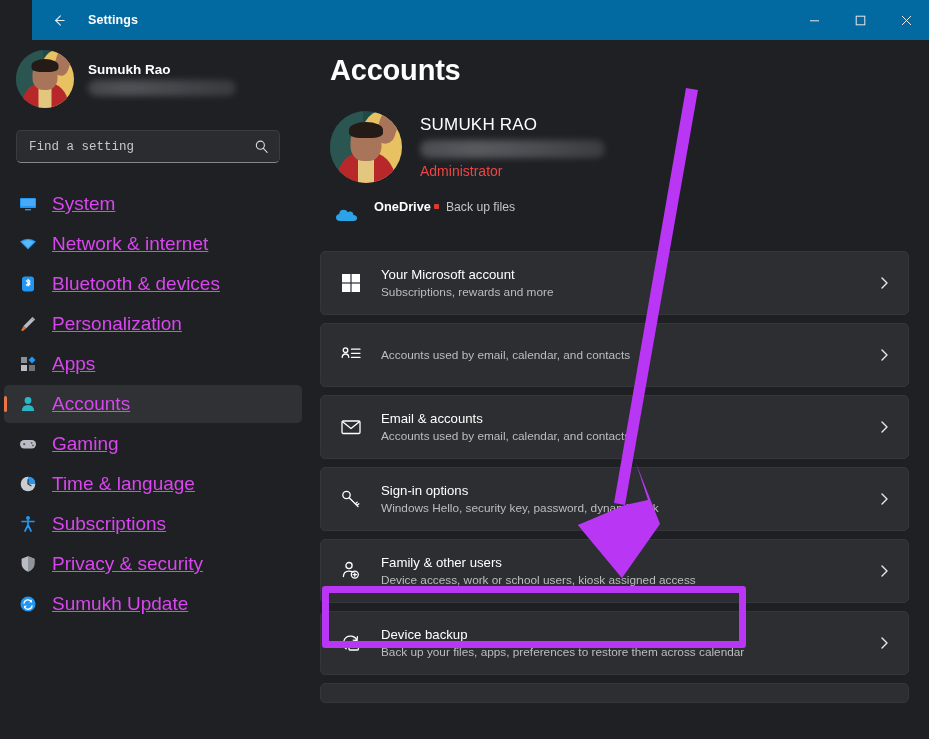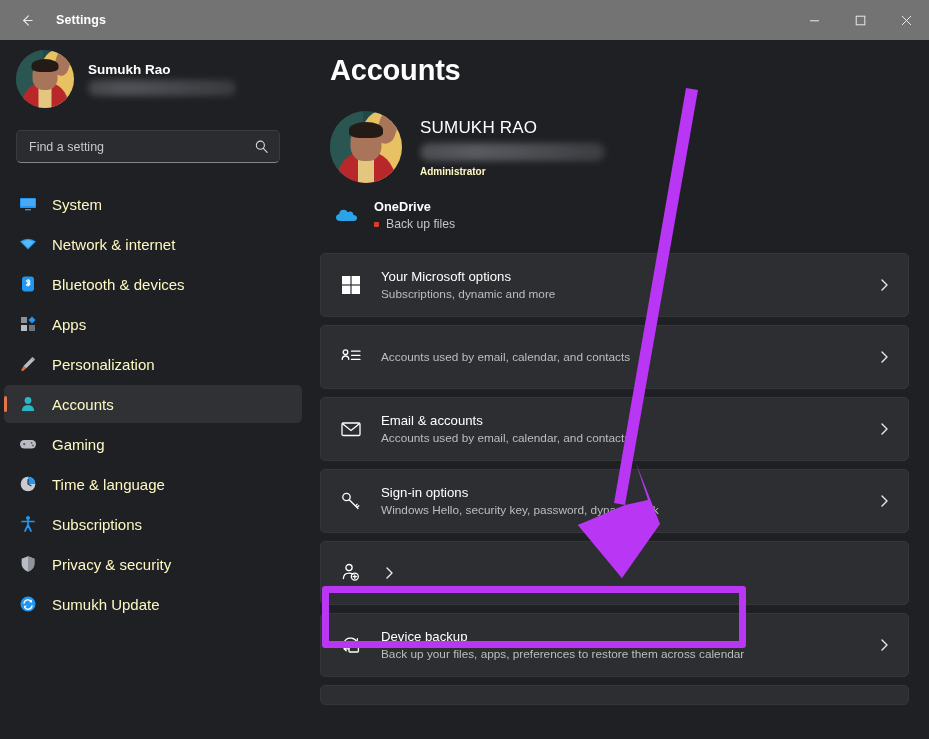"Settings" .titlebar { background: #737373 -> #0369a1; margin-left: none -> 32px }
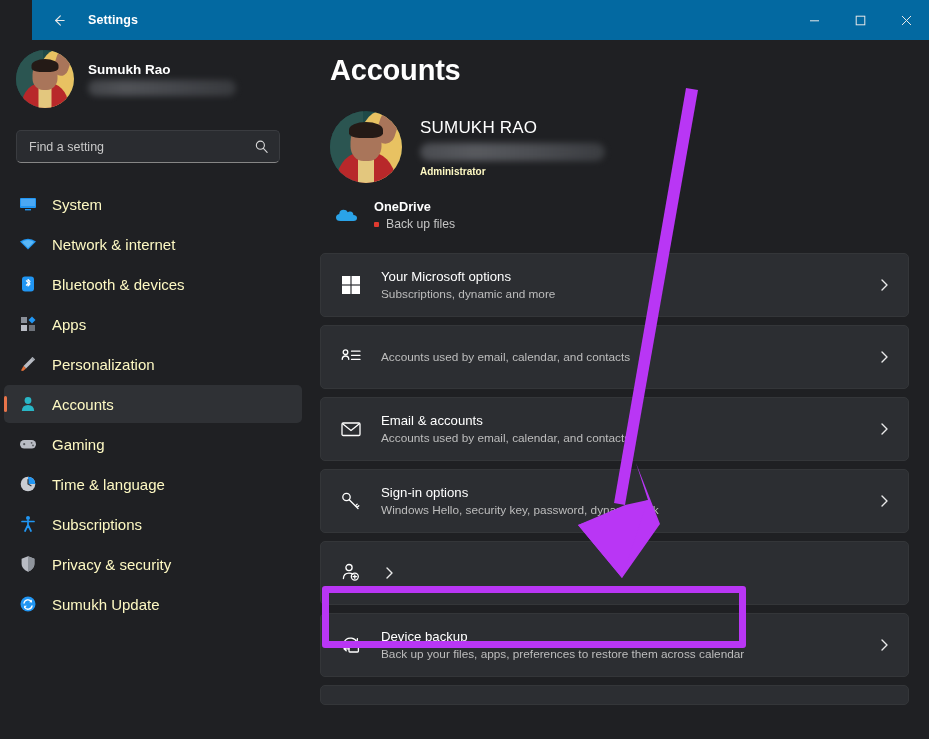"Find a setting" .search-box input { font-family: Liberation Sans, sans-serif -> Liberation Mono, monospace }
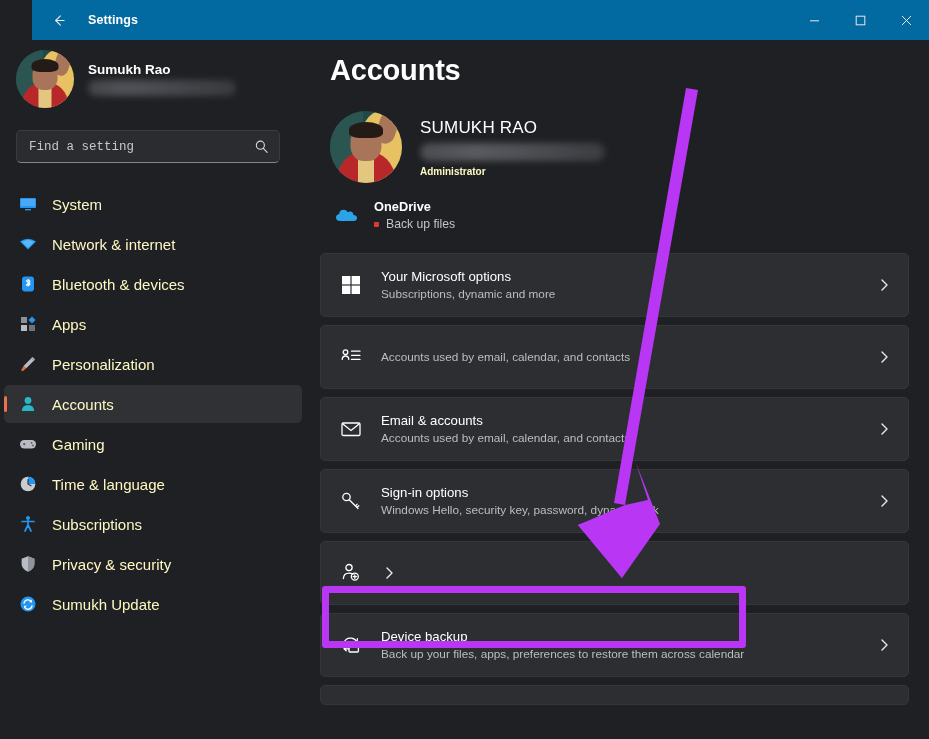"Administrator" .user-role { color: #fef9c3 -> #ef4444; font-size: 10px -> 14px; font-weight: bold -> none }
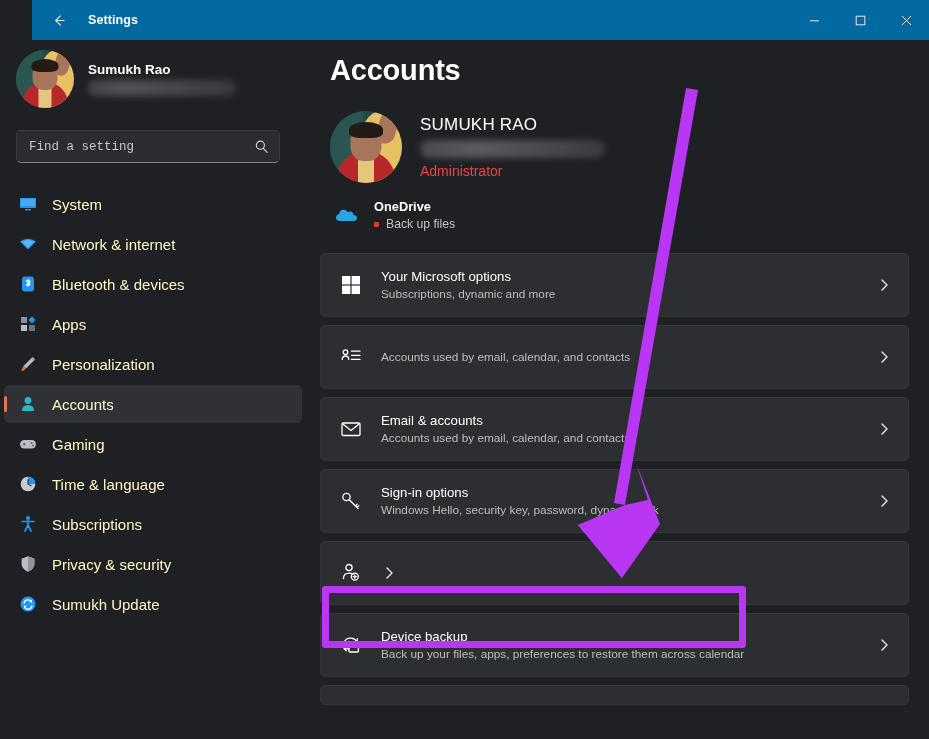"System" .nav-label { color: #fef9c3 -> #d946ef; font-size: 15px -> 19px; text-decoration: none -> underline }
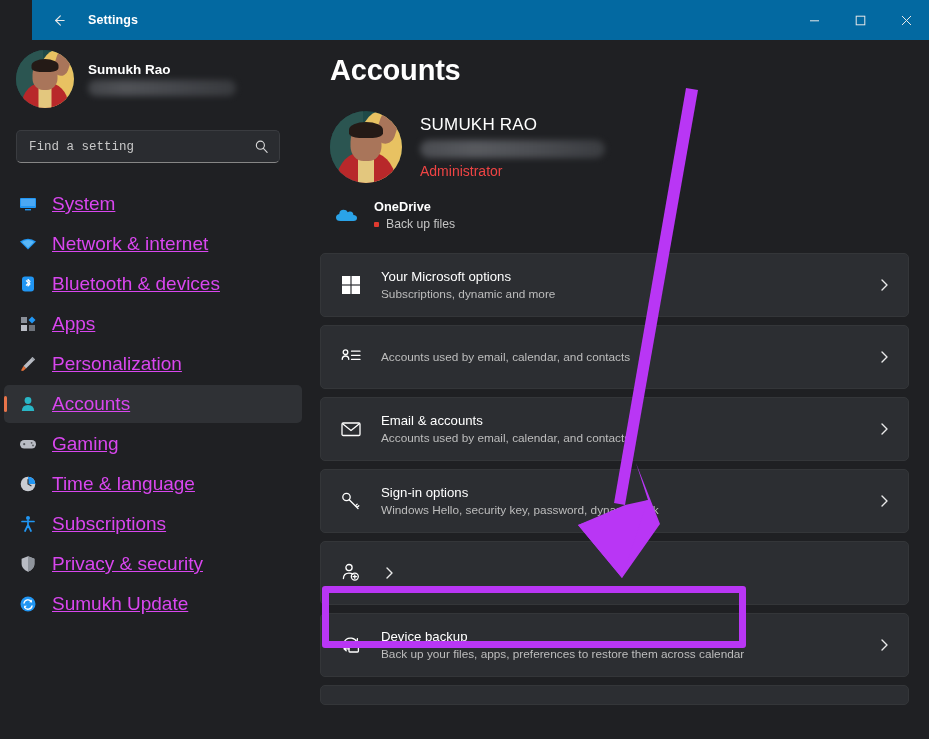"OneDrive" .od-text { flex-direction: column -> row }
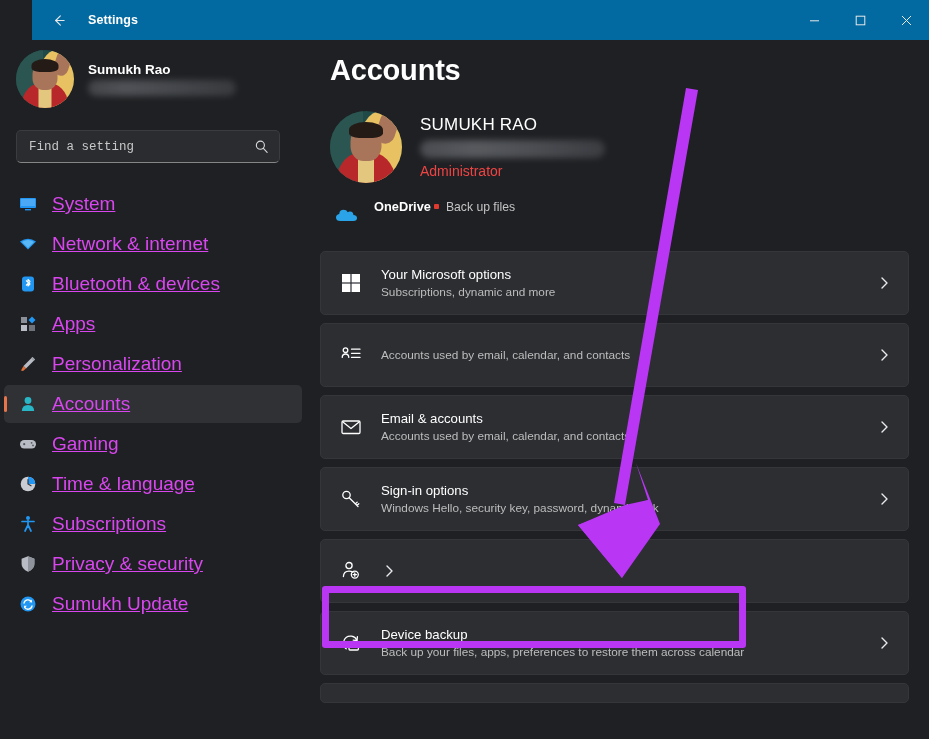"Your Microsoft options" div.card-title { text: options -> account }
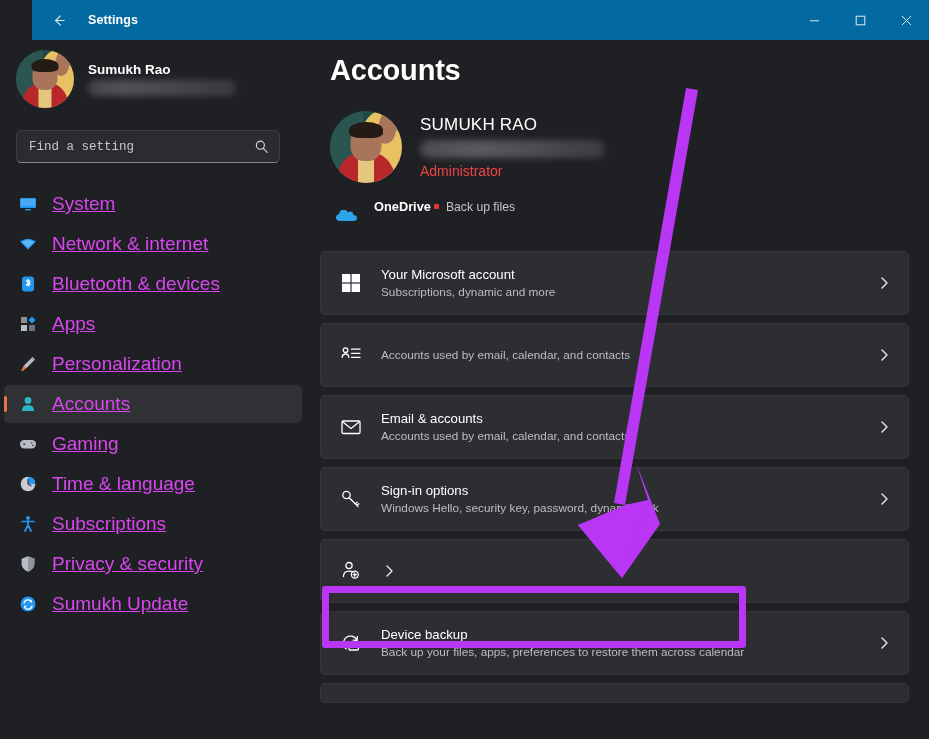"Subscriptions, dynamic and more" div.card-sub { text: dynamic -> rewards }
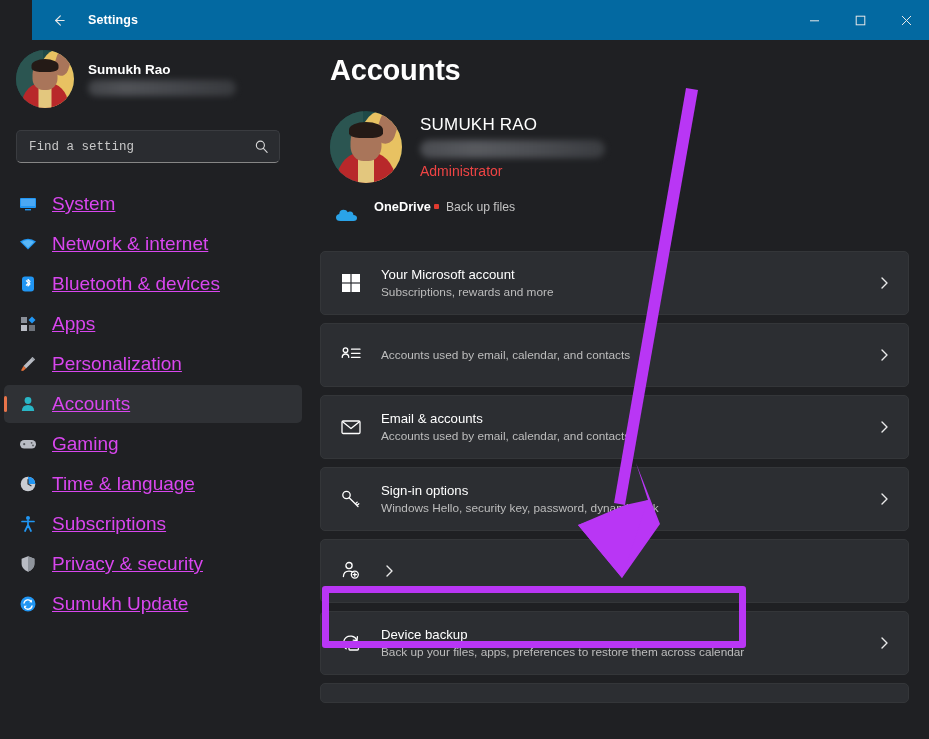"Apps" div.nav-item { order: before "Personalization" -> after "Personalization" }
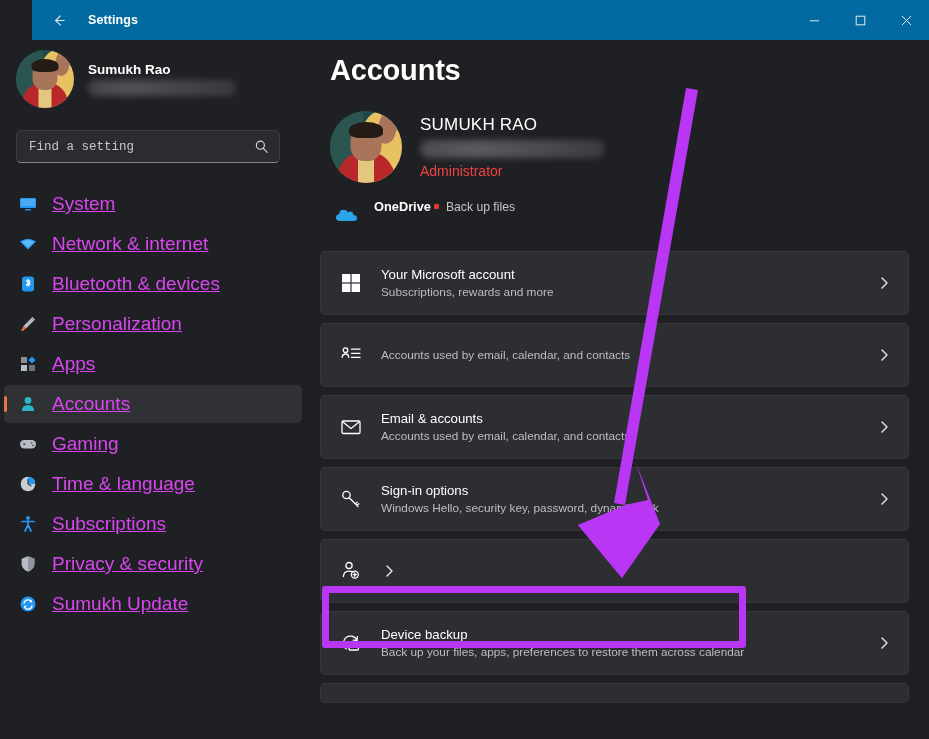"Family & other users" div.card-text { html: none -> <div> <div>Family &amp; other users</div> <div>Device access, work or school users, kiosk assigned access</div> </div> }
